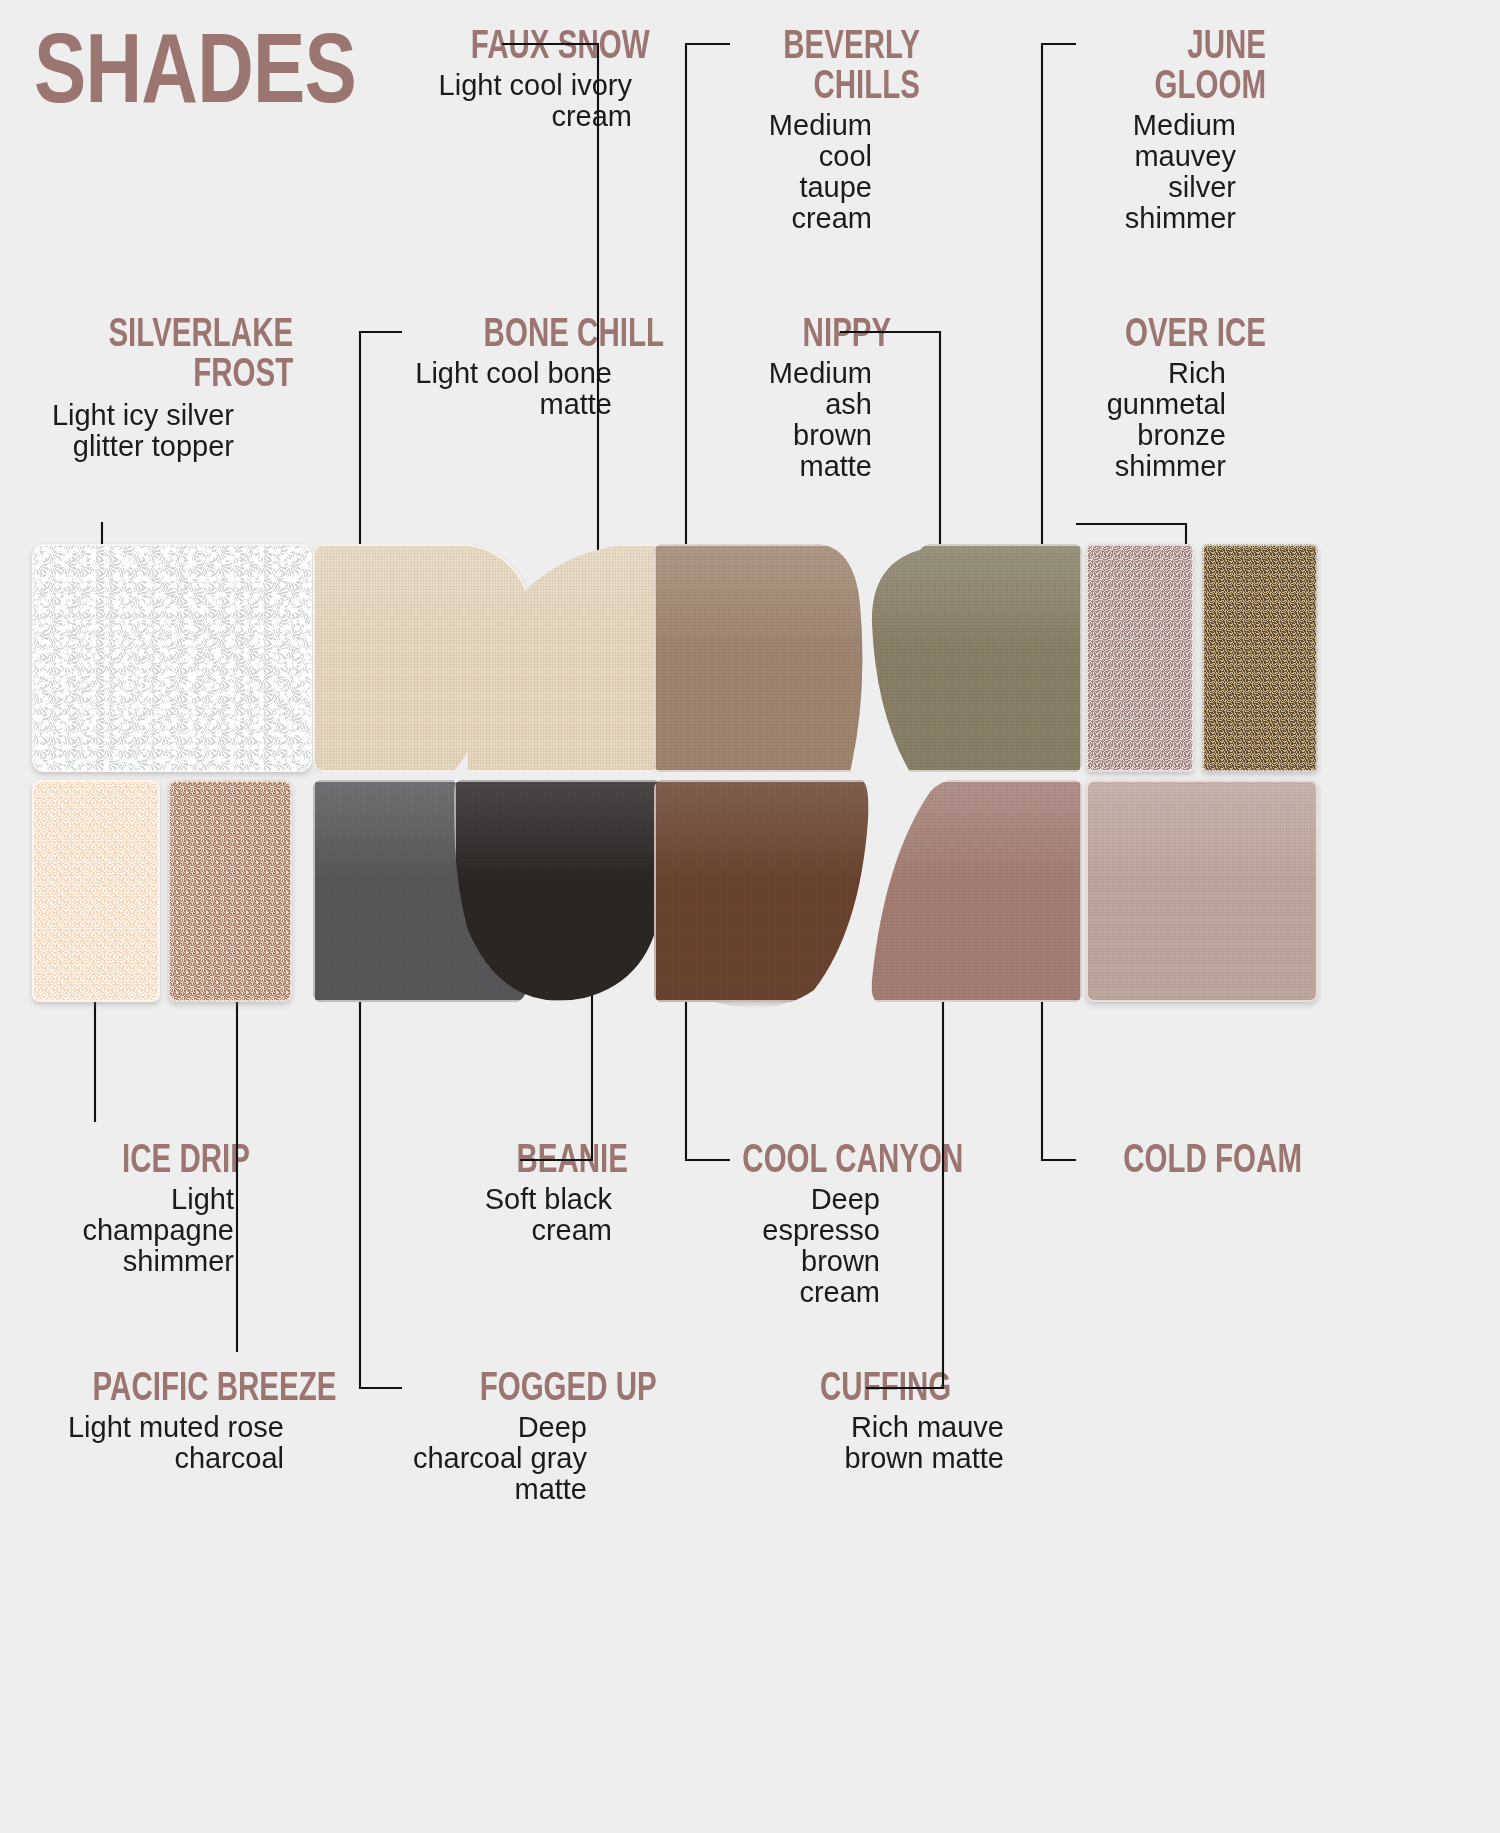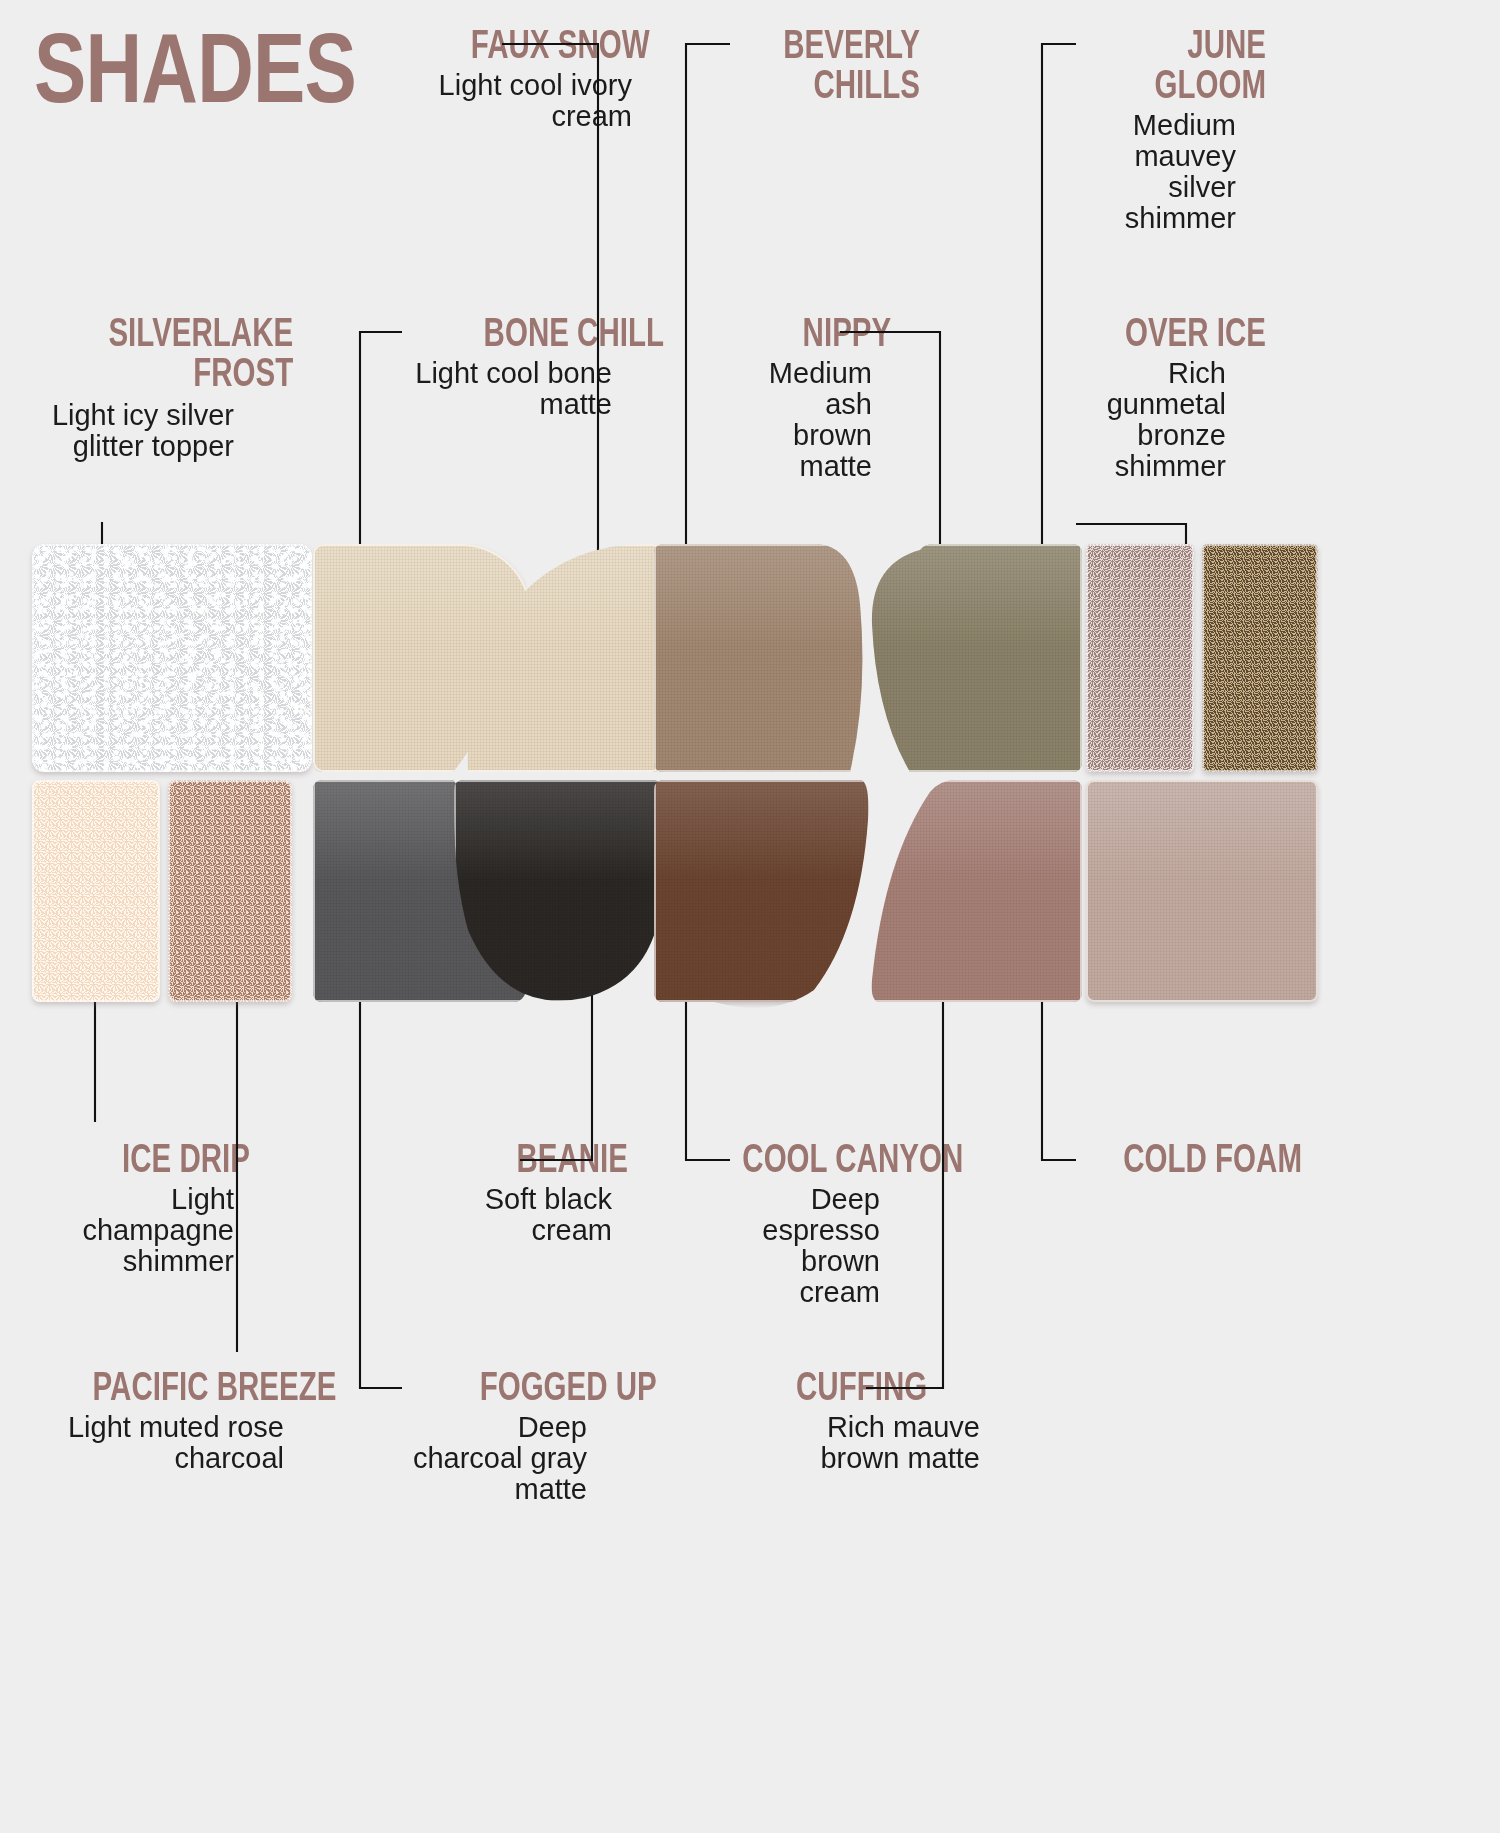"Medium cool taupe cream" div.shade-desc { html: none -> <div>Medium cool taupe cream</div> }
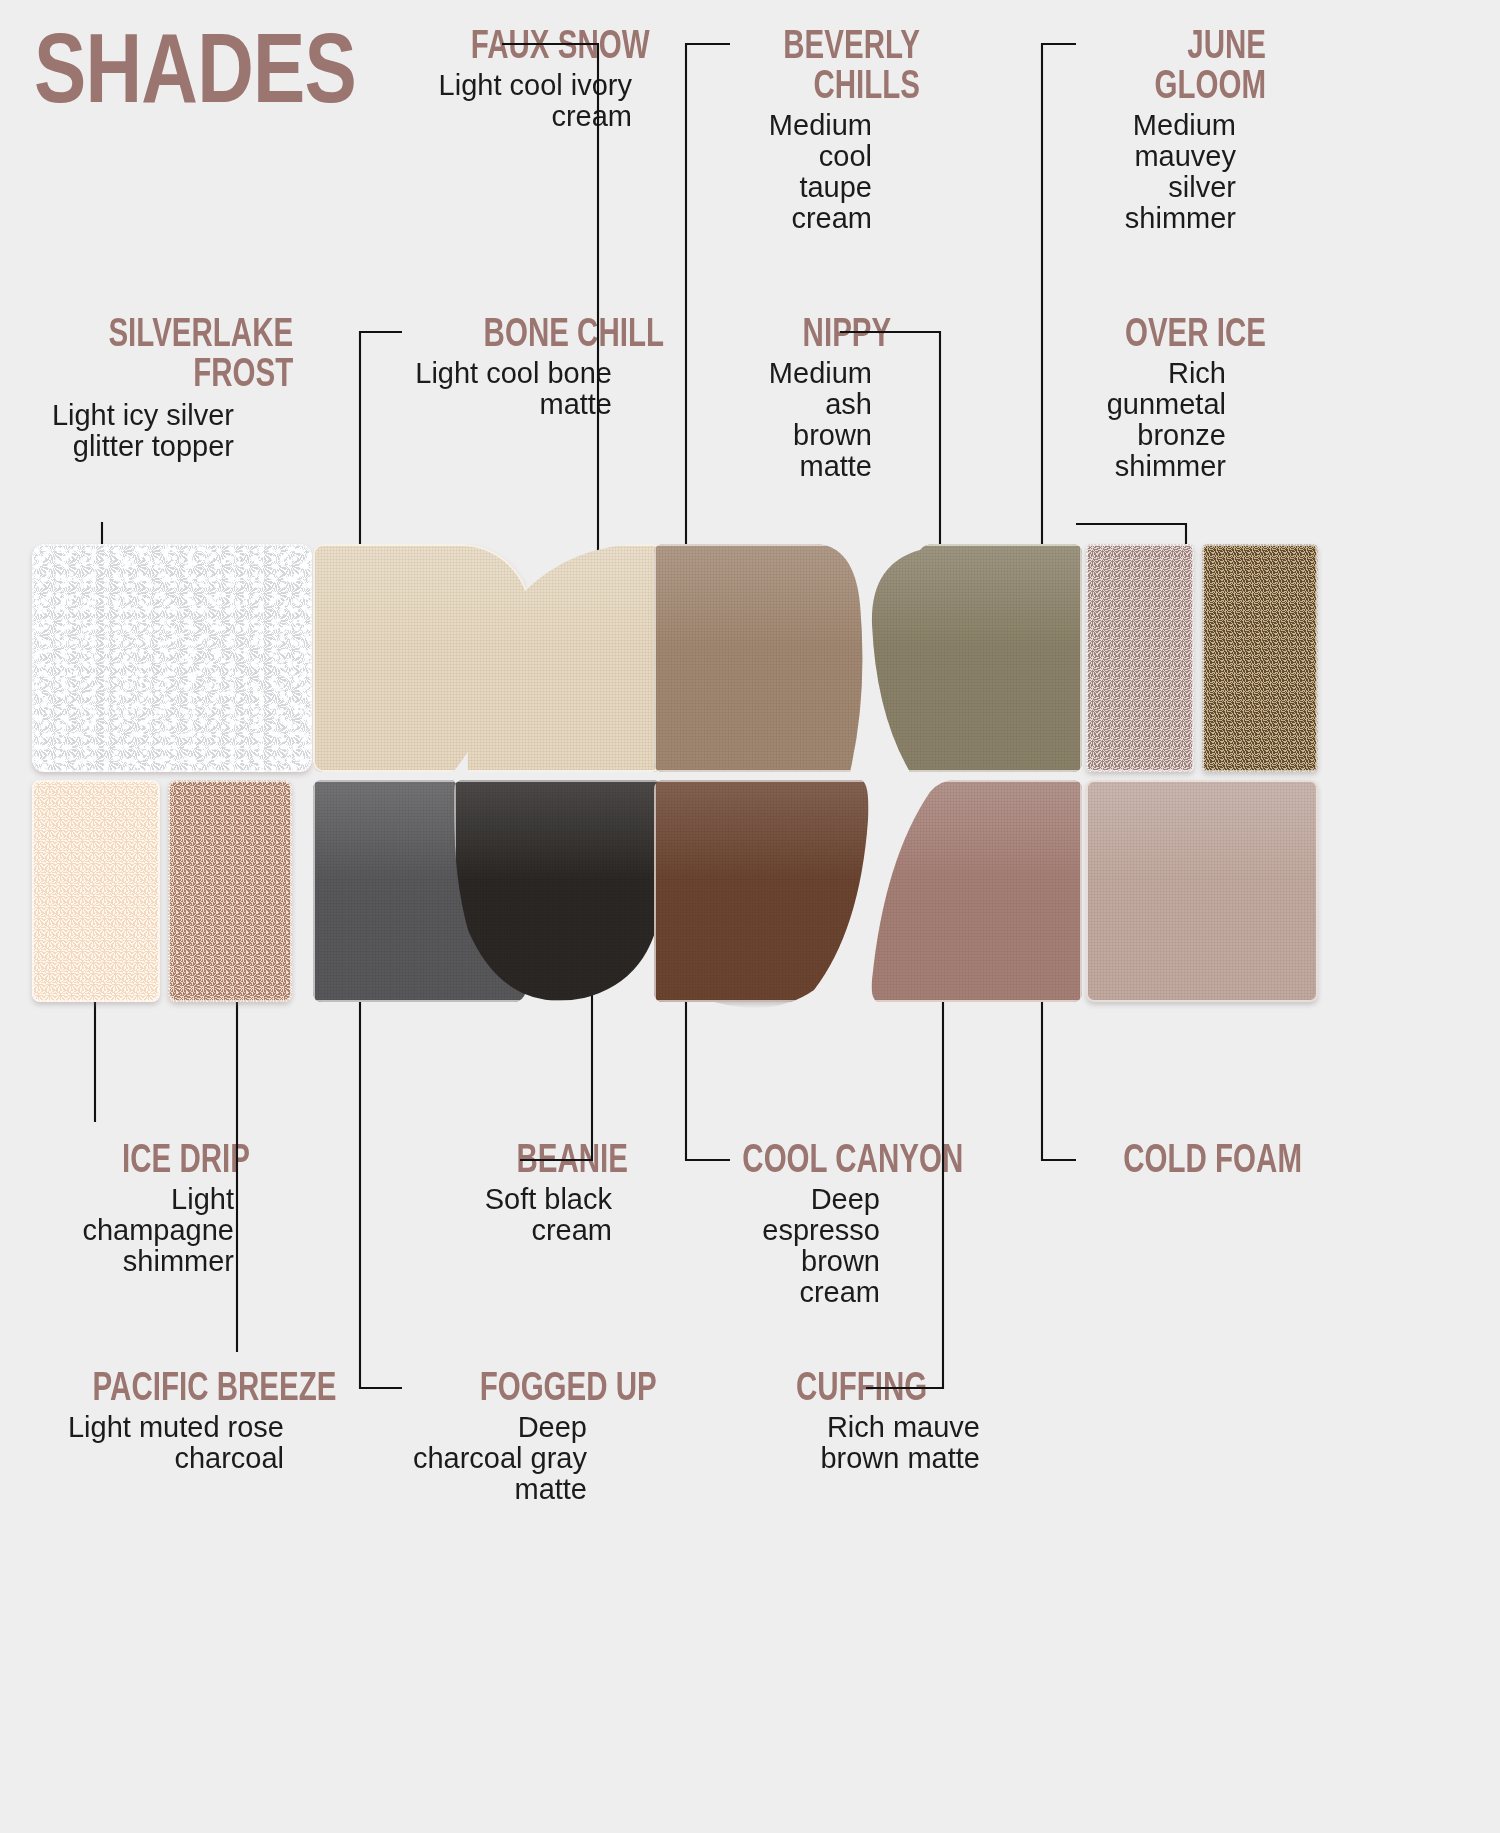"CUFFING" div.shade-label { left: 740px -> 764px }
